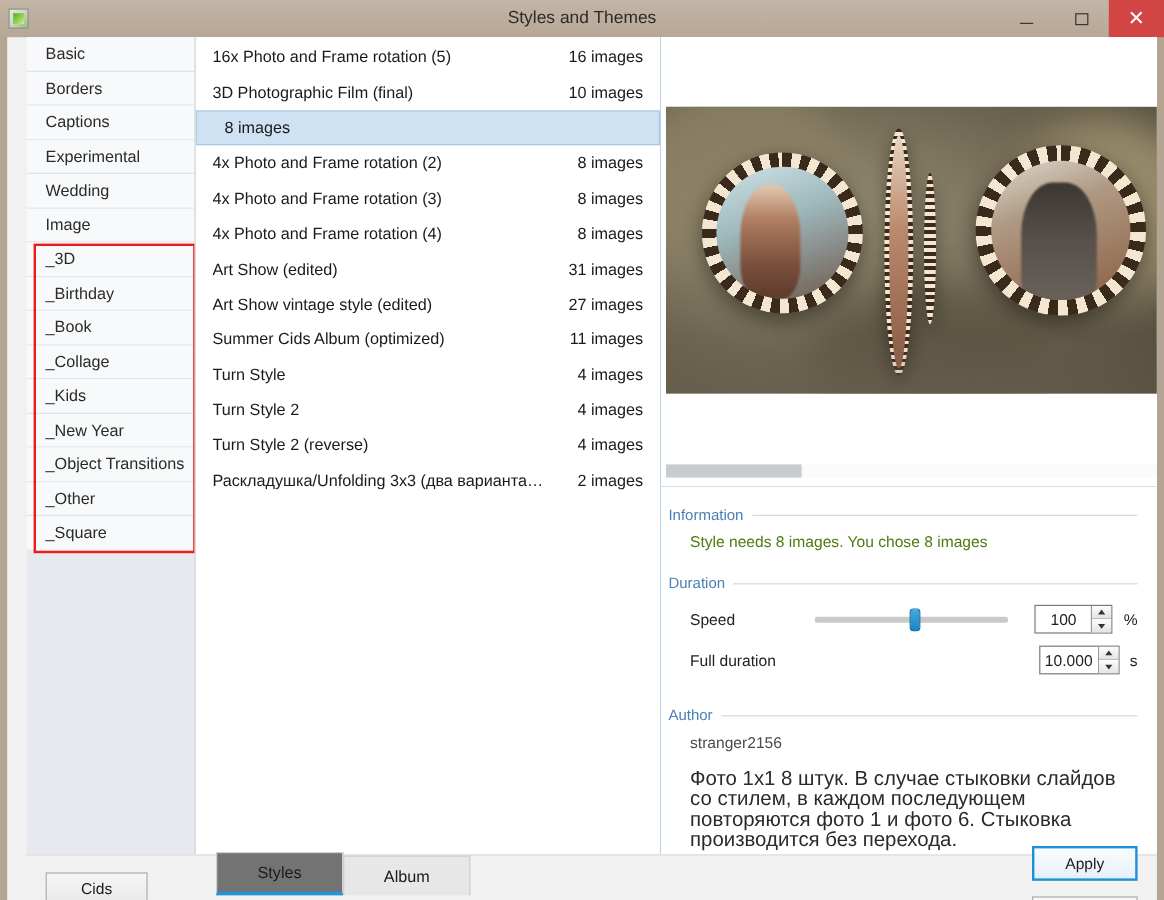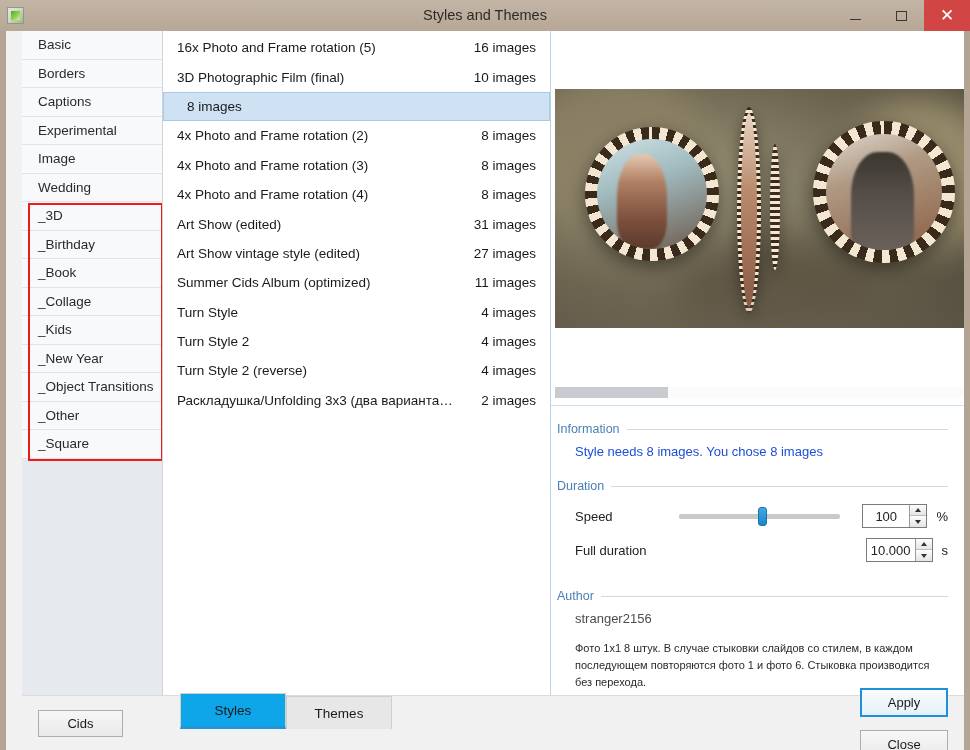"Image" div.cat-item { order: before "Wedding" -> after "Wedding" }
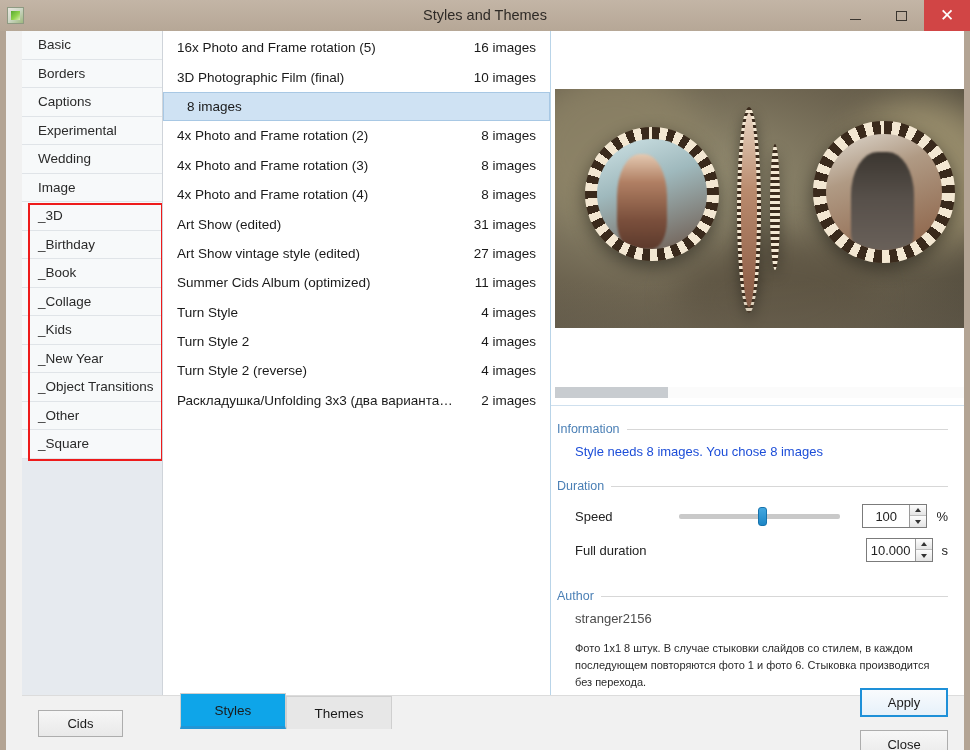"Style needs 8 images. You" .info-text { color: #1d4ed8 -> #4d7c0f }
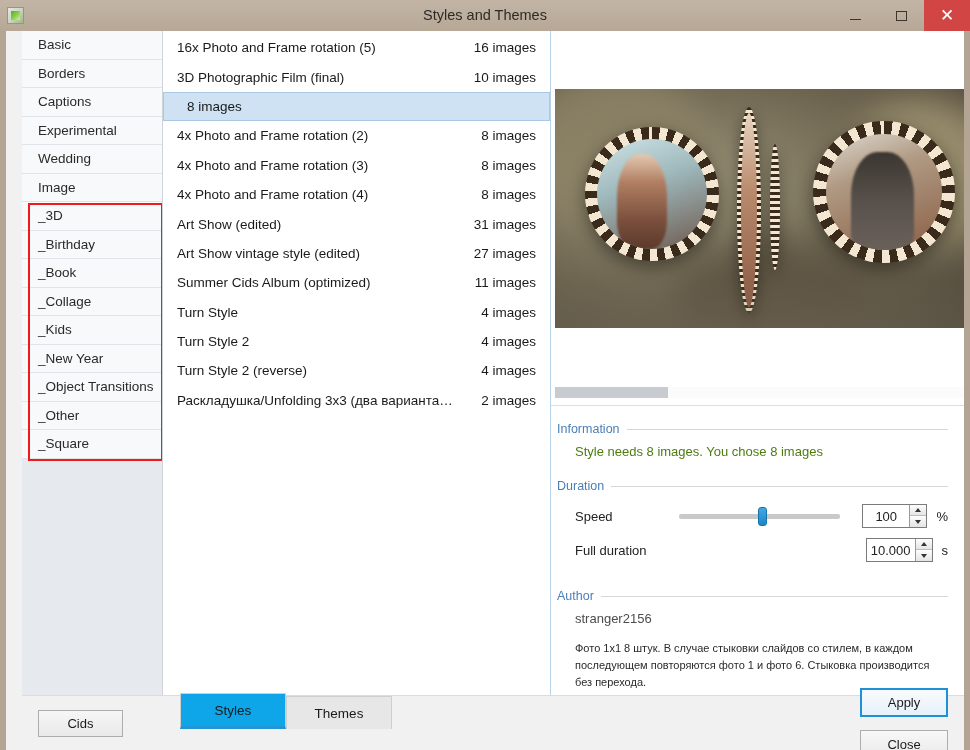"Фото 1x1 8 штук. В" .author-desc { font-size: 11px -> 17px }
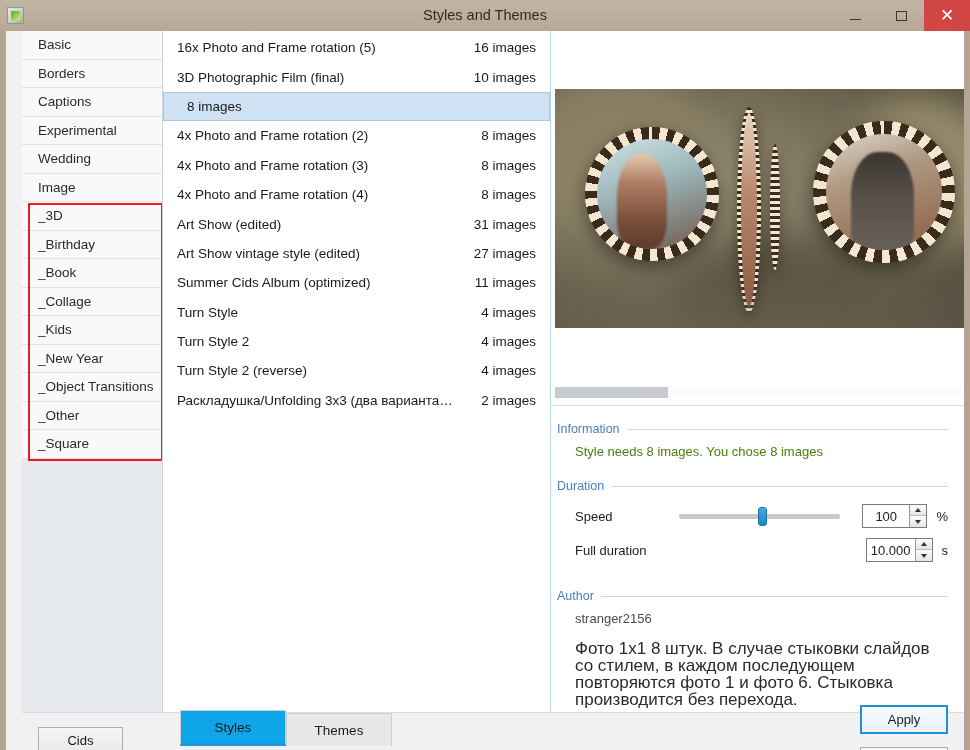"Styles" .tab.active { background: #0ea5e9 -> #737373 }
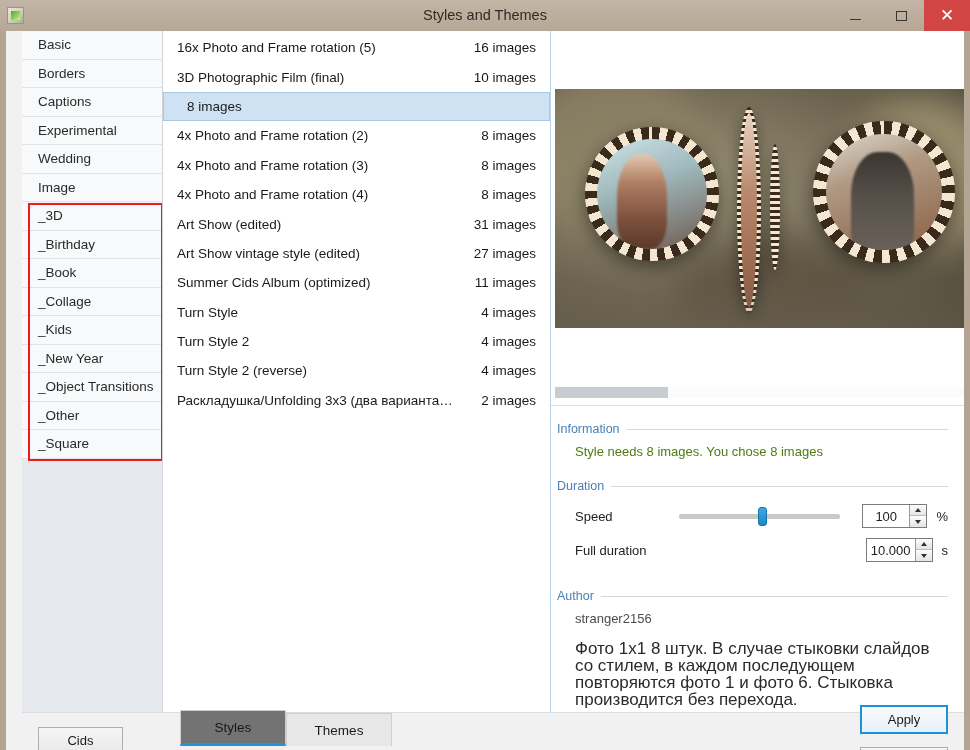"Themes" div.tab { text: Themes -> Album }
